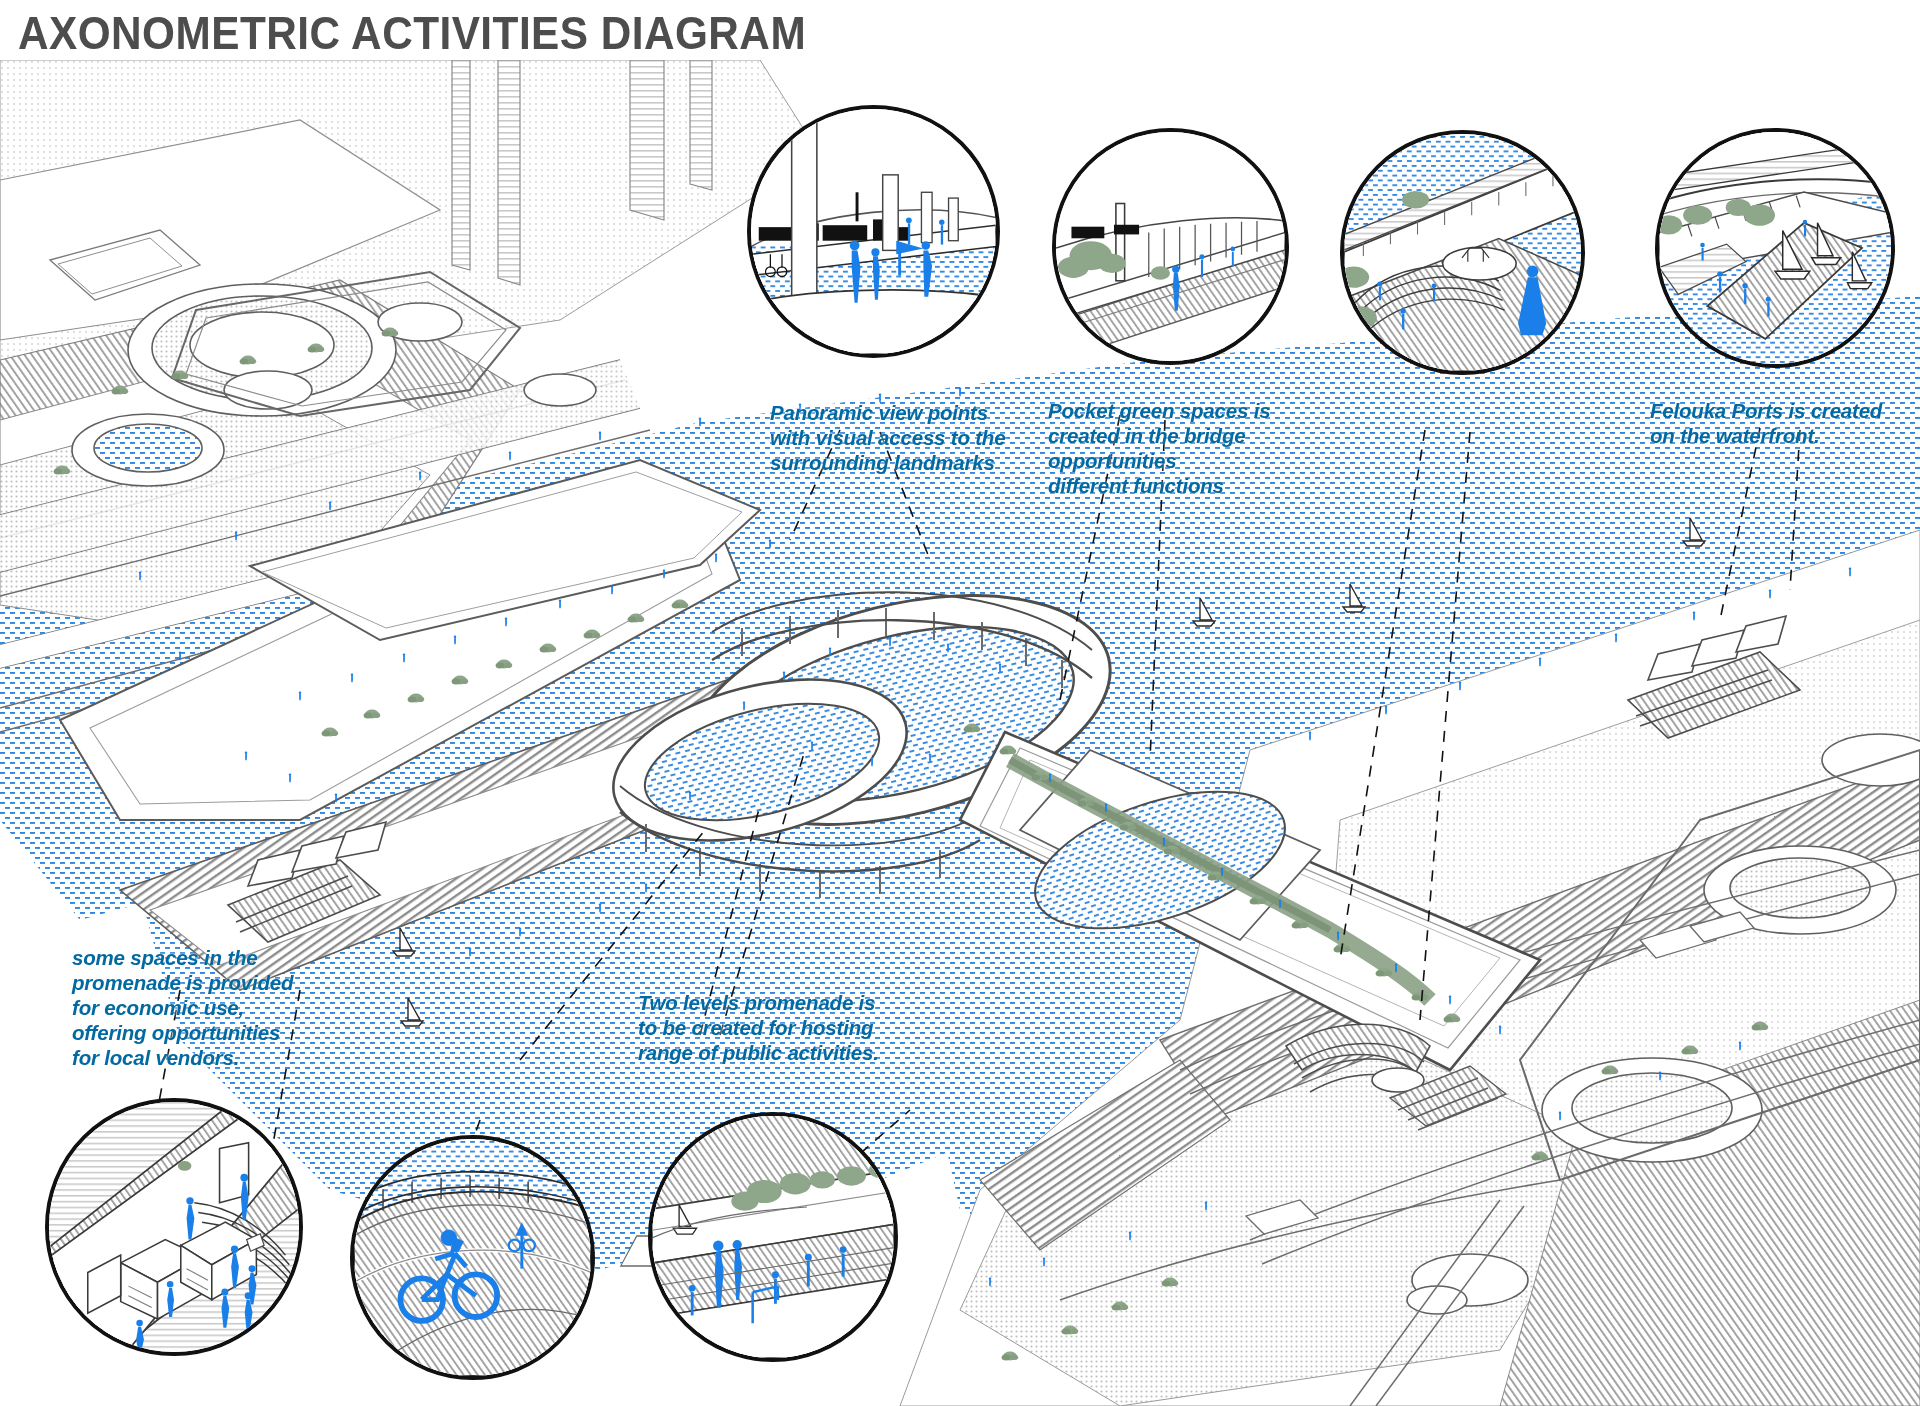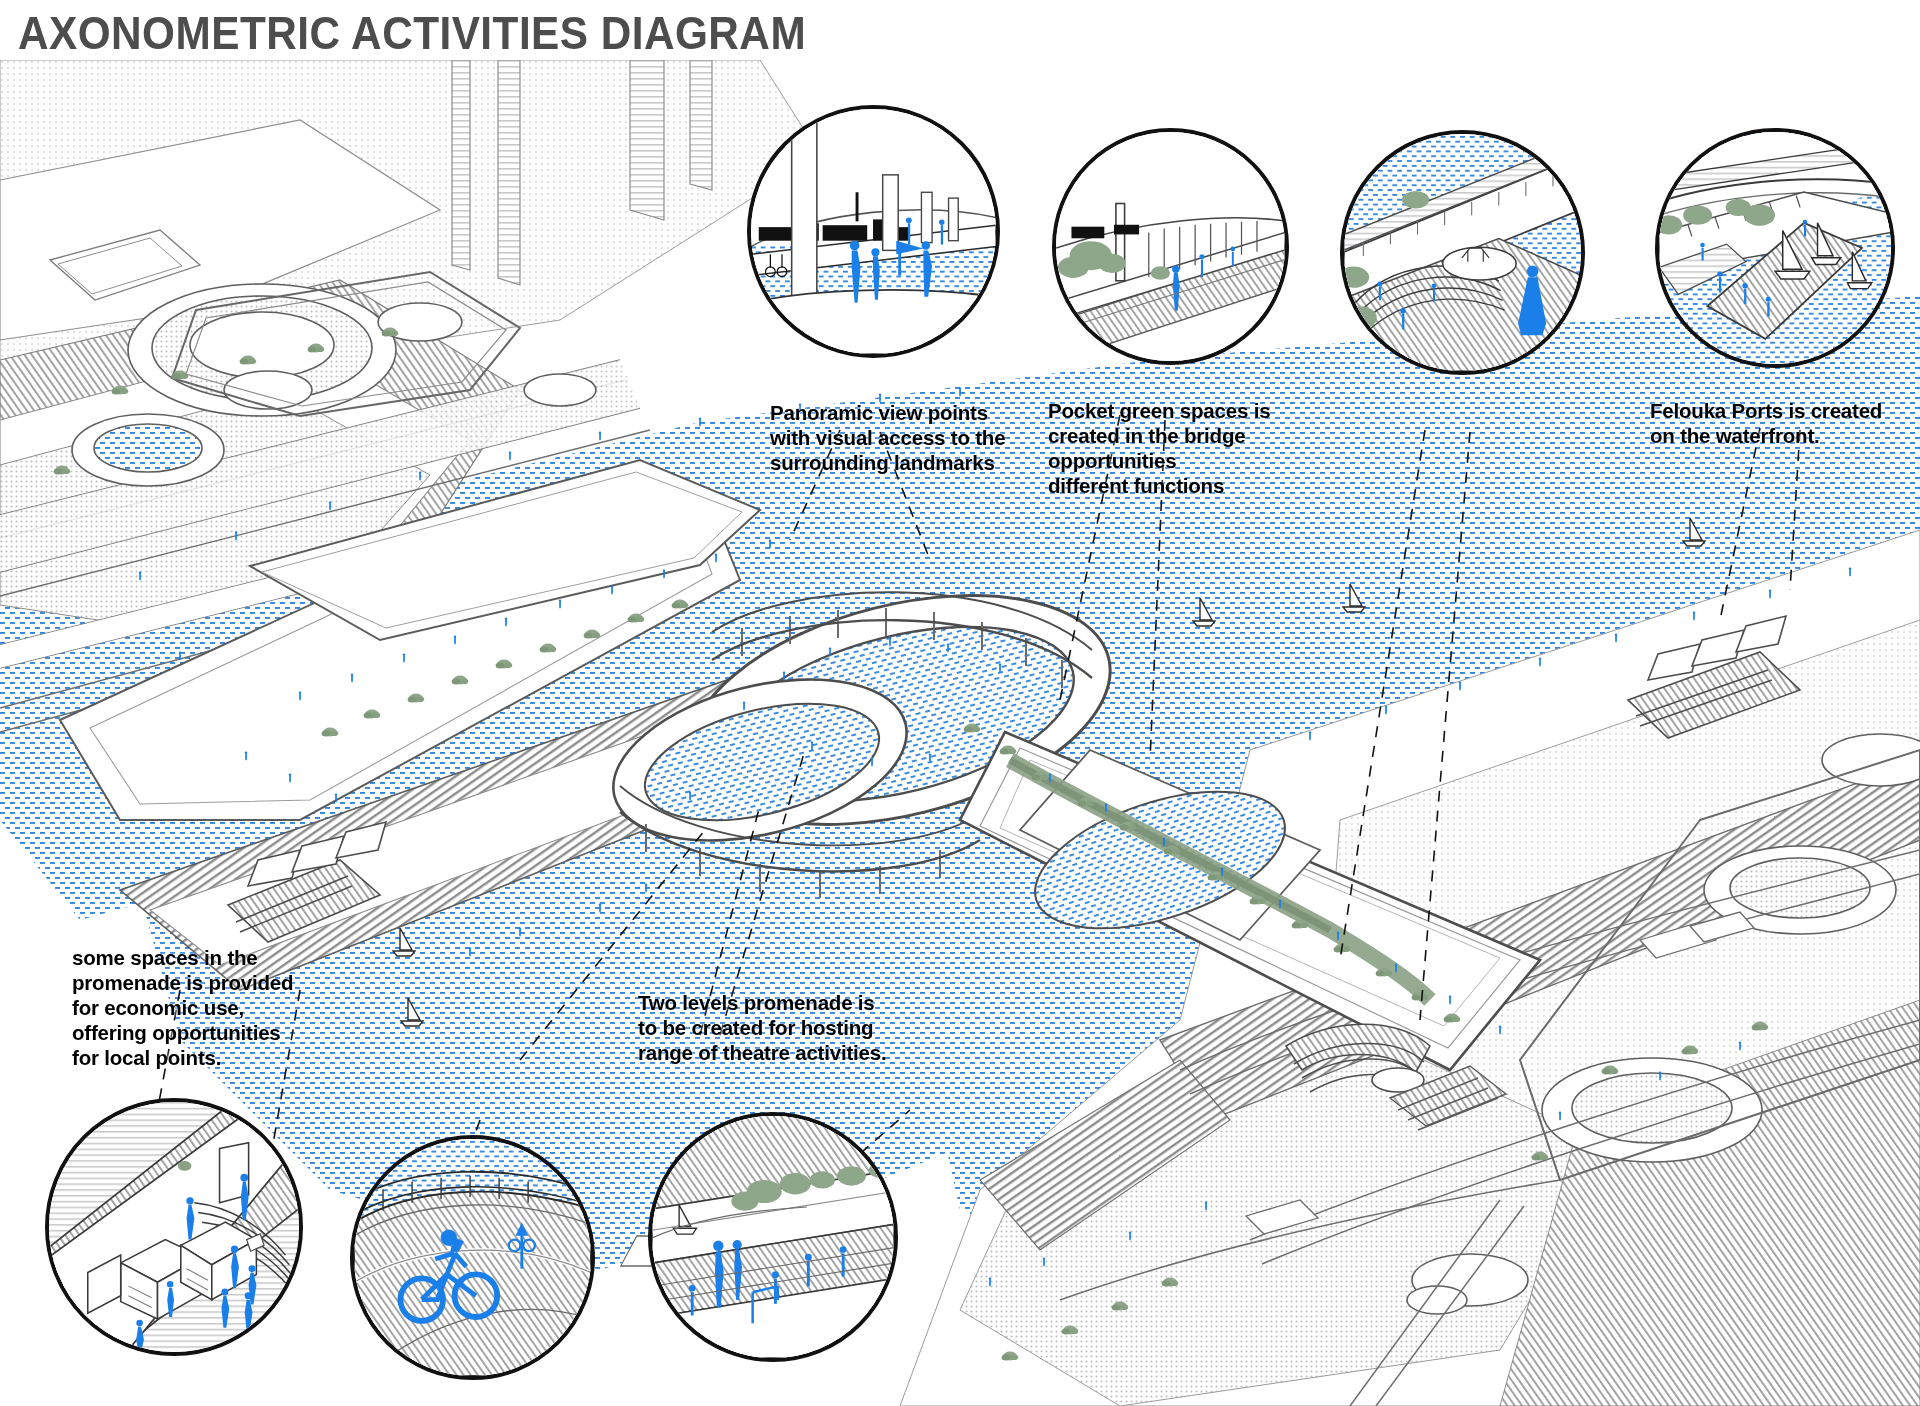"Panoramic view points" .callout { color: #000000 -> #0369a1; font-style: none -> italic }
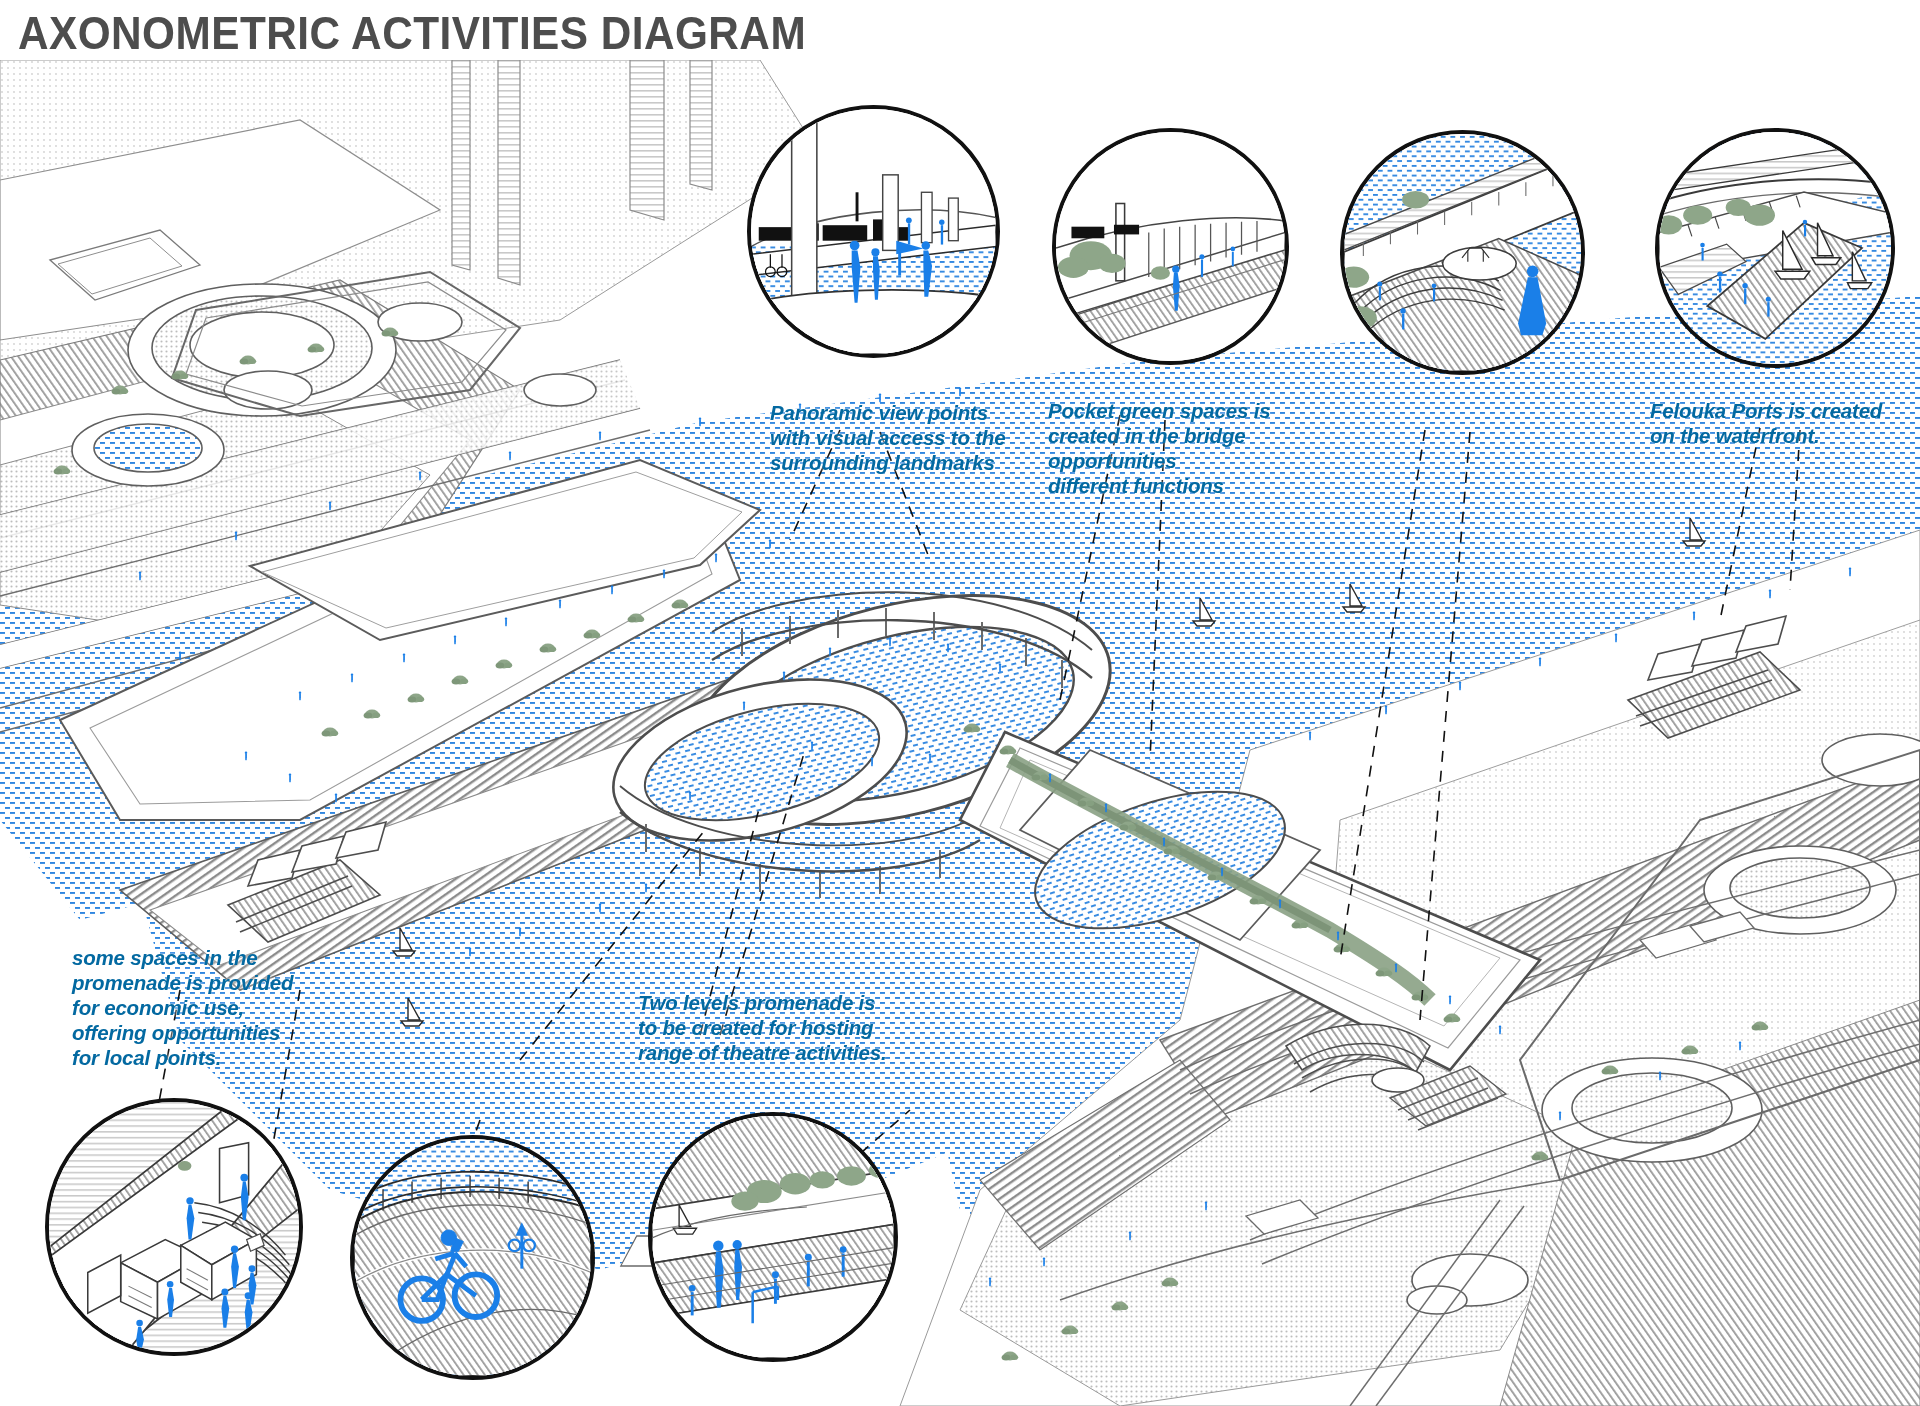"some spaces in the" div.callout { text: points -> vendors }
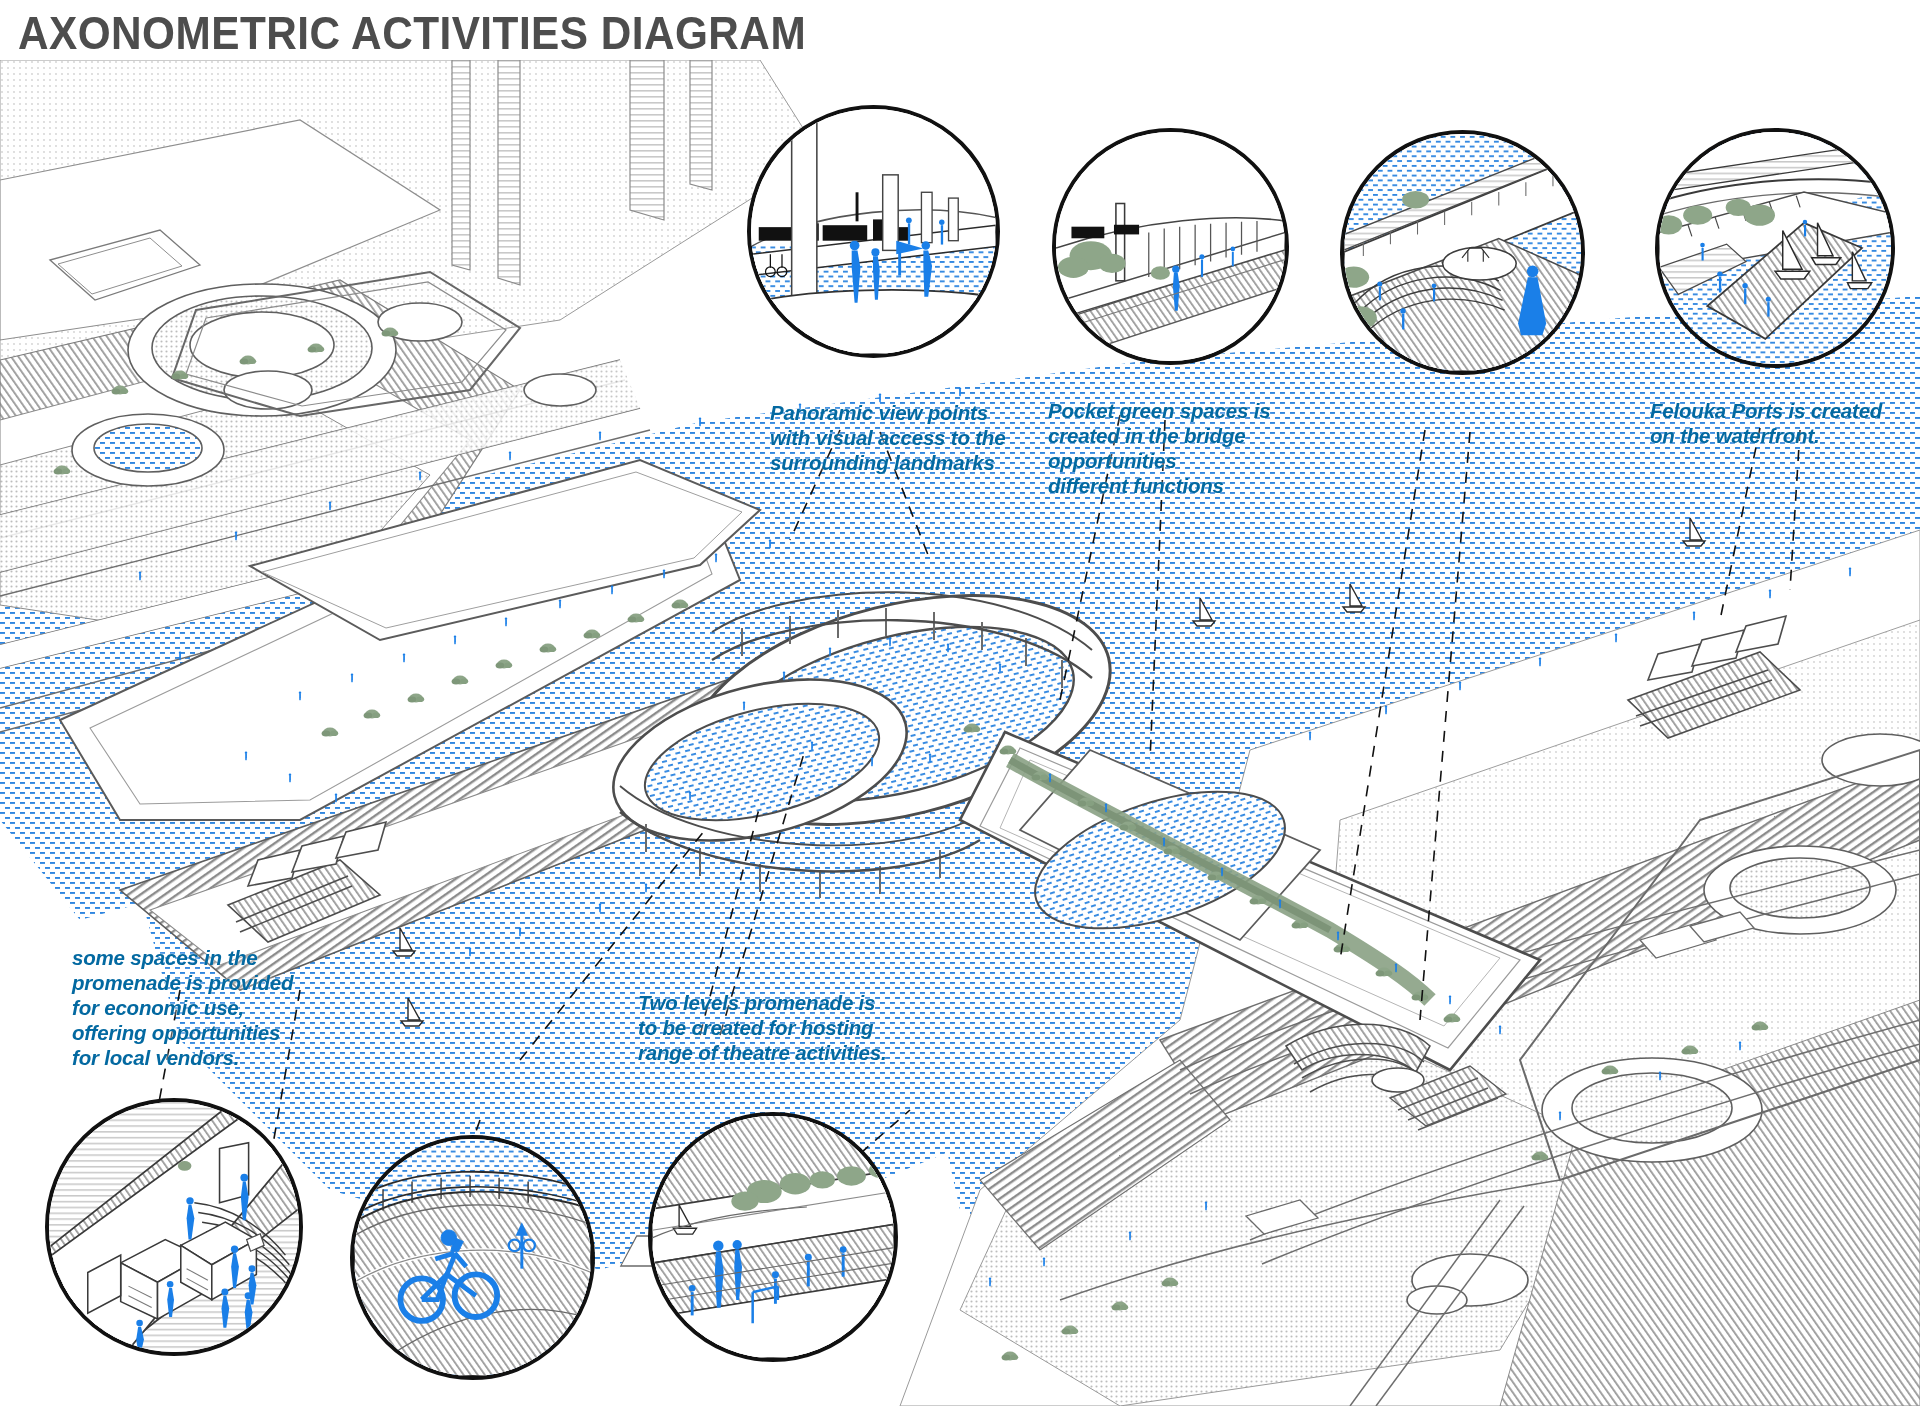"Two levels promenade is" div.callout { text: theatre -> public }
